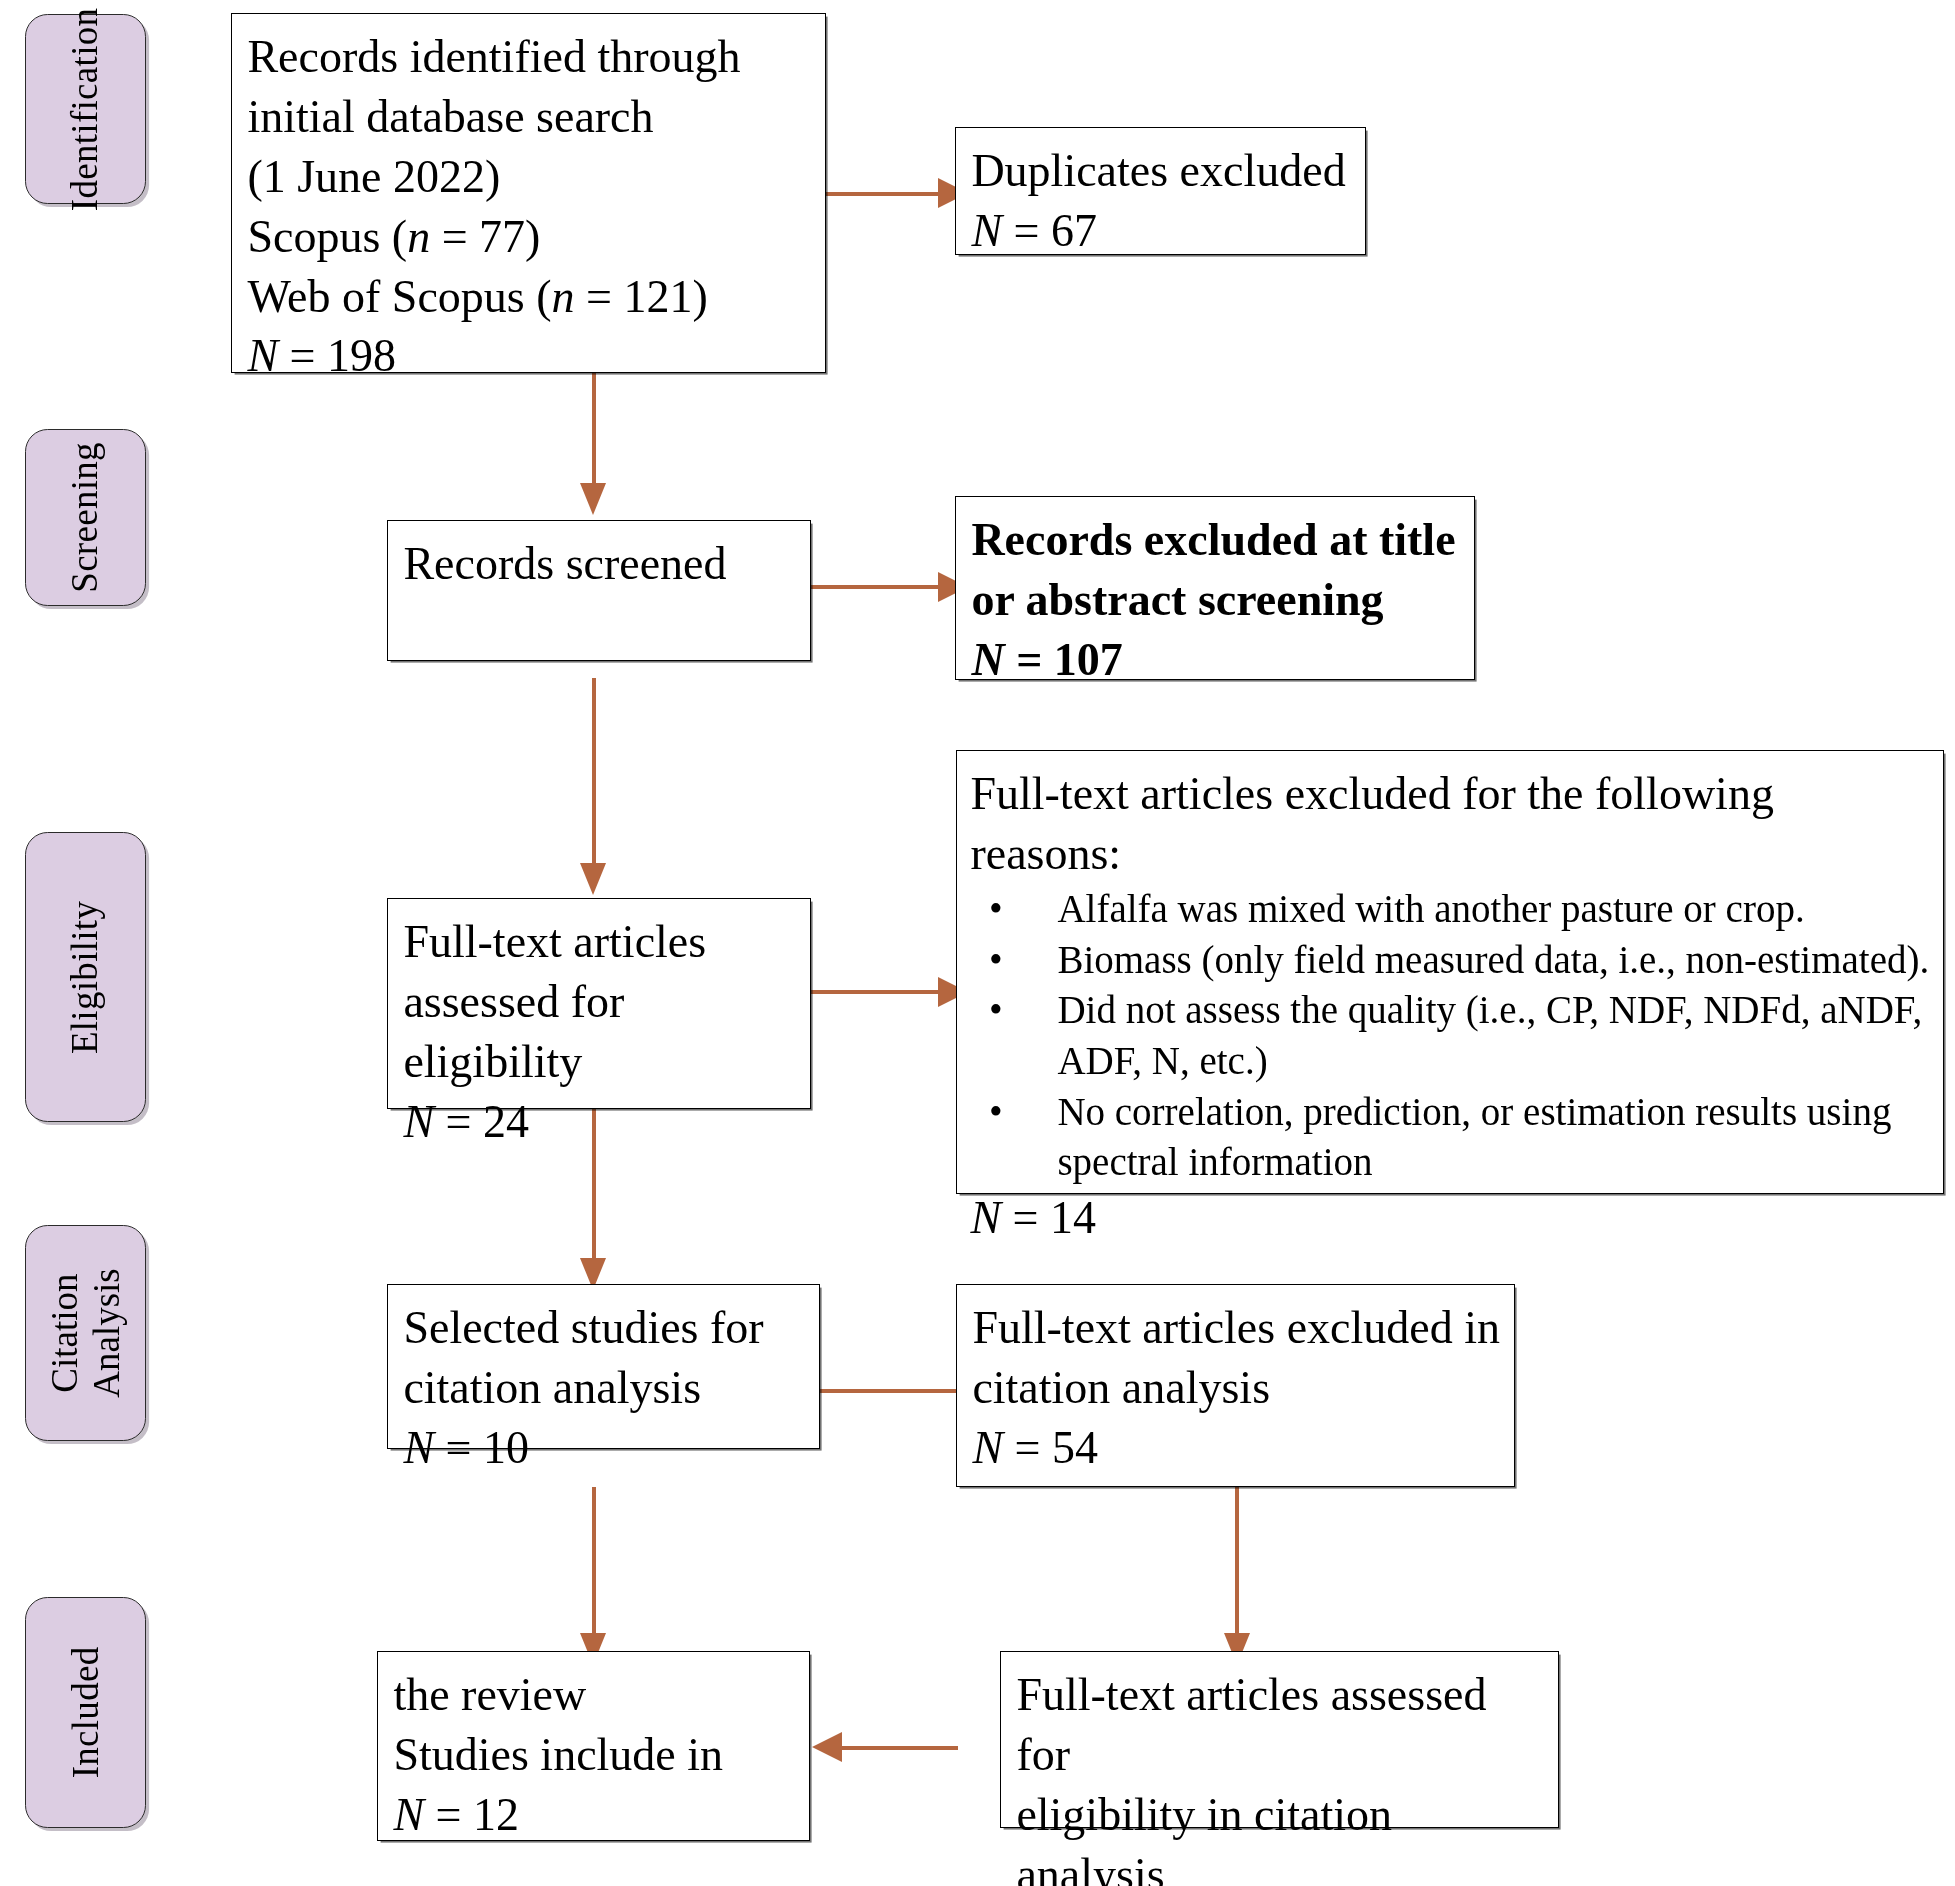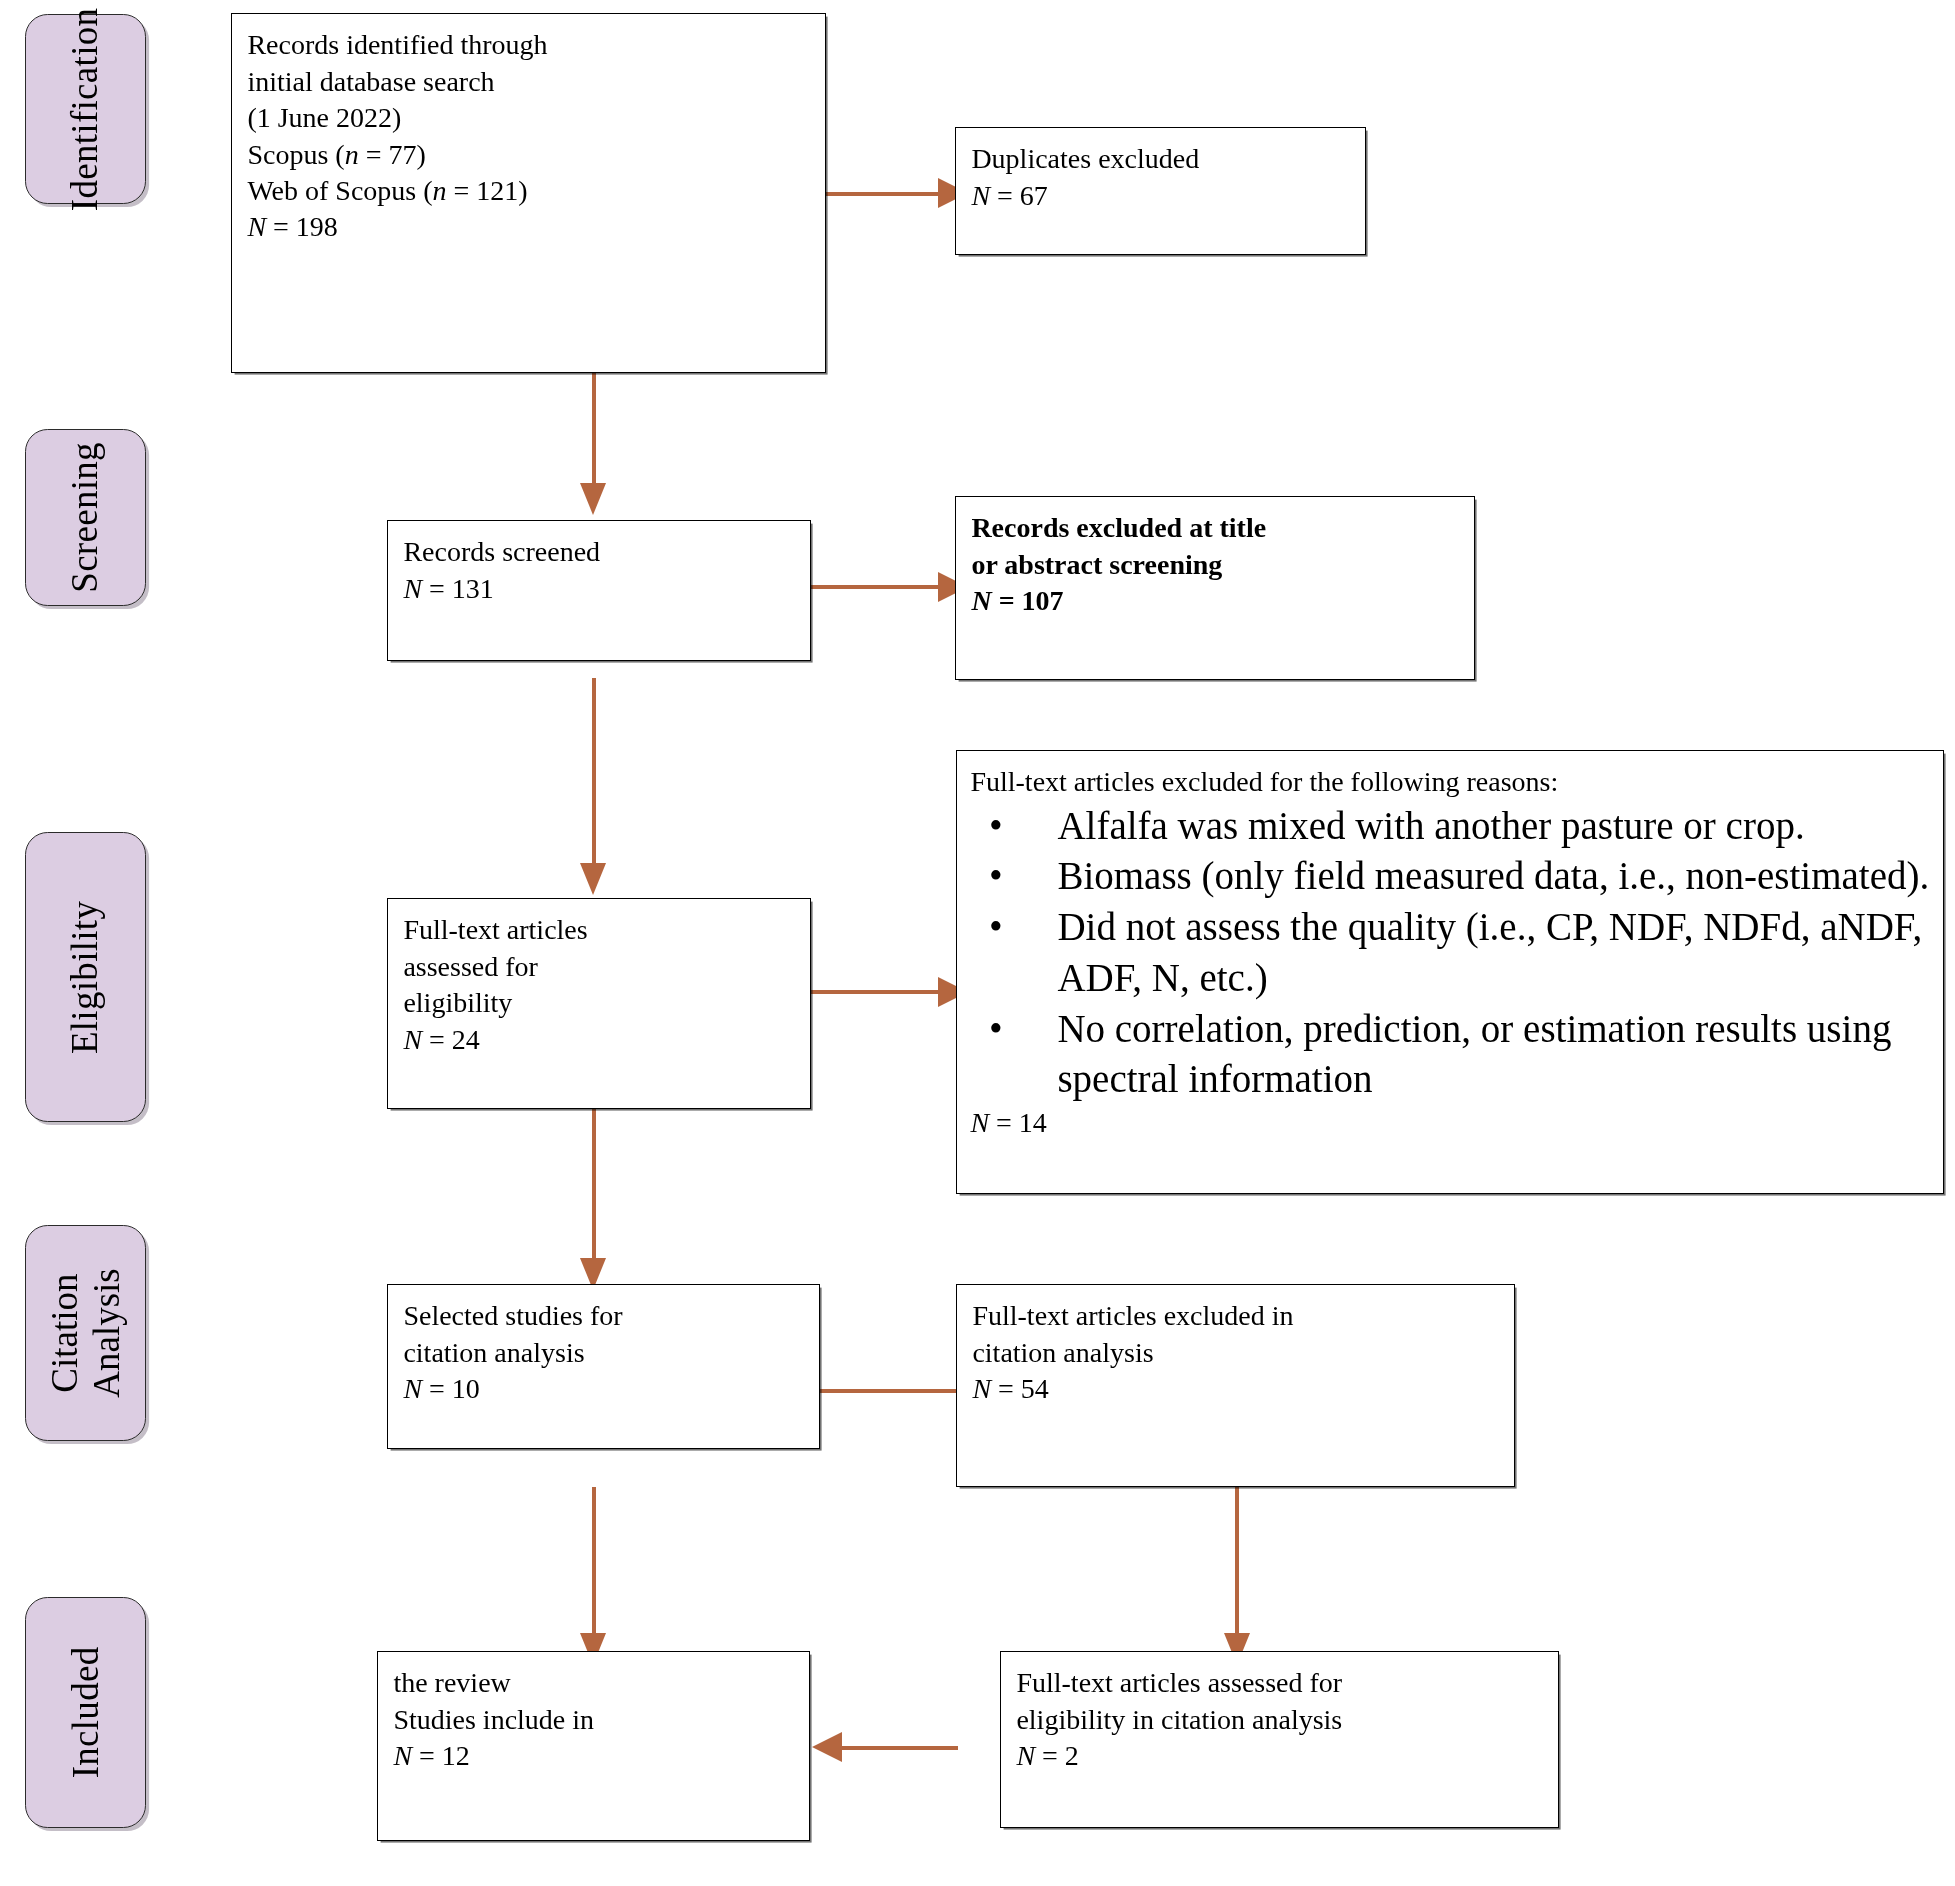"Records identified through" .fbox p { font-size: 28px -> 46px }
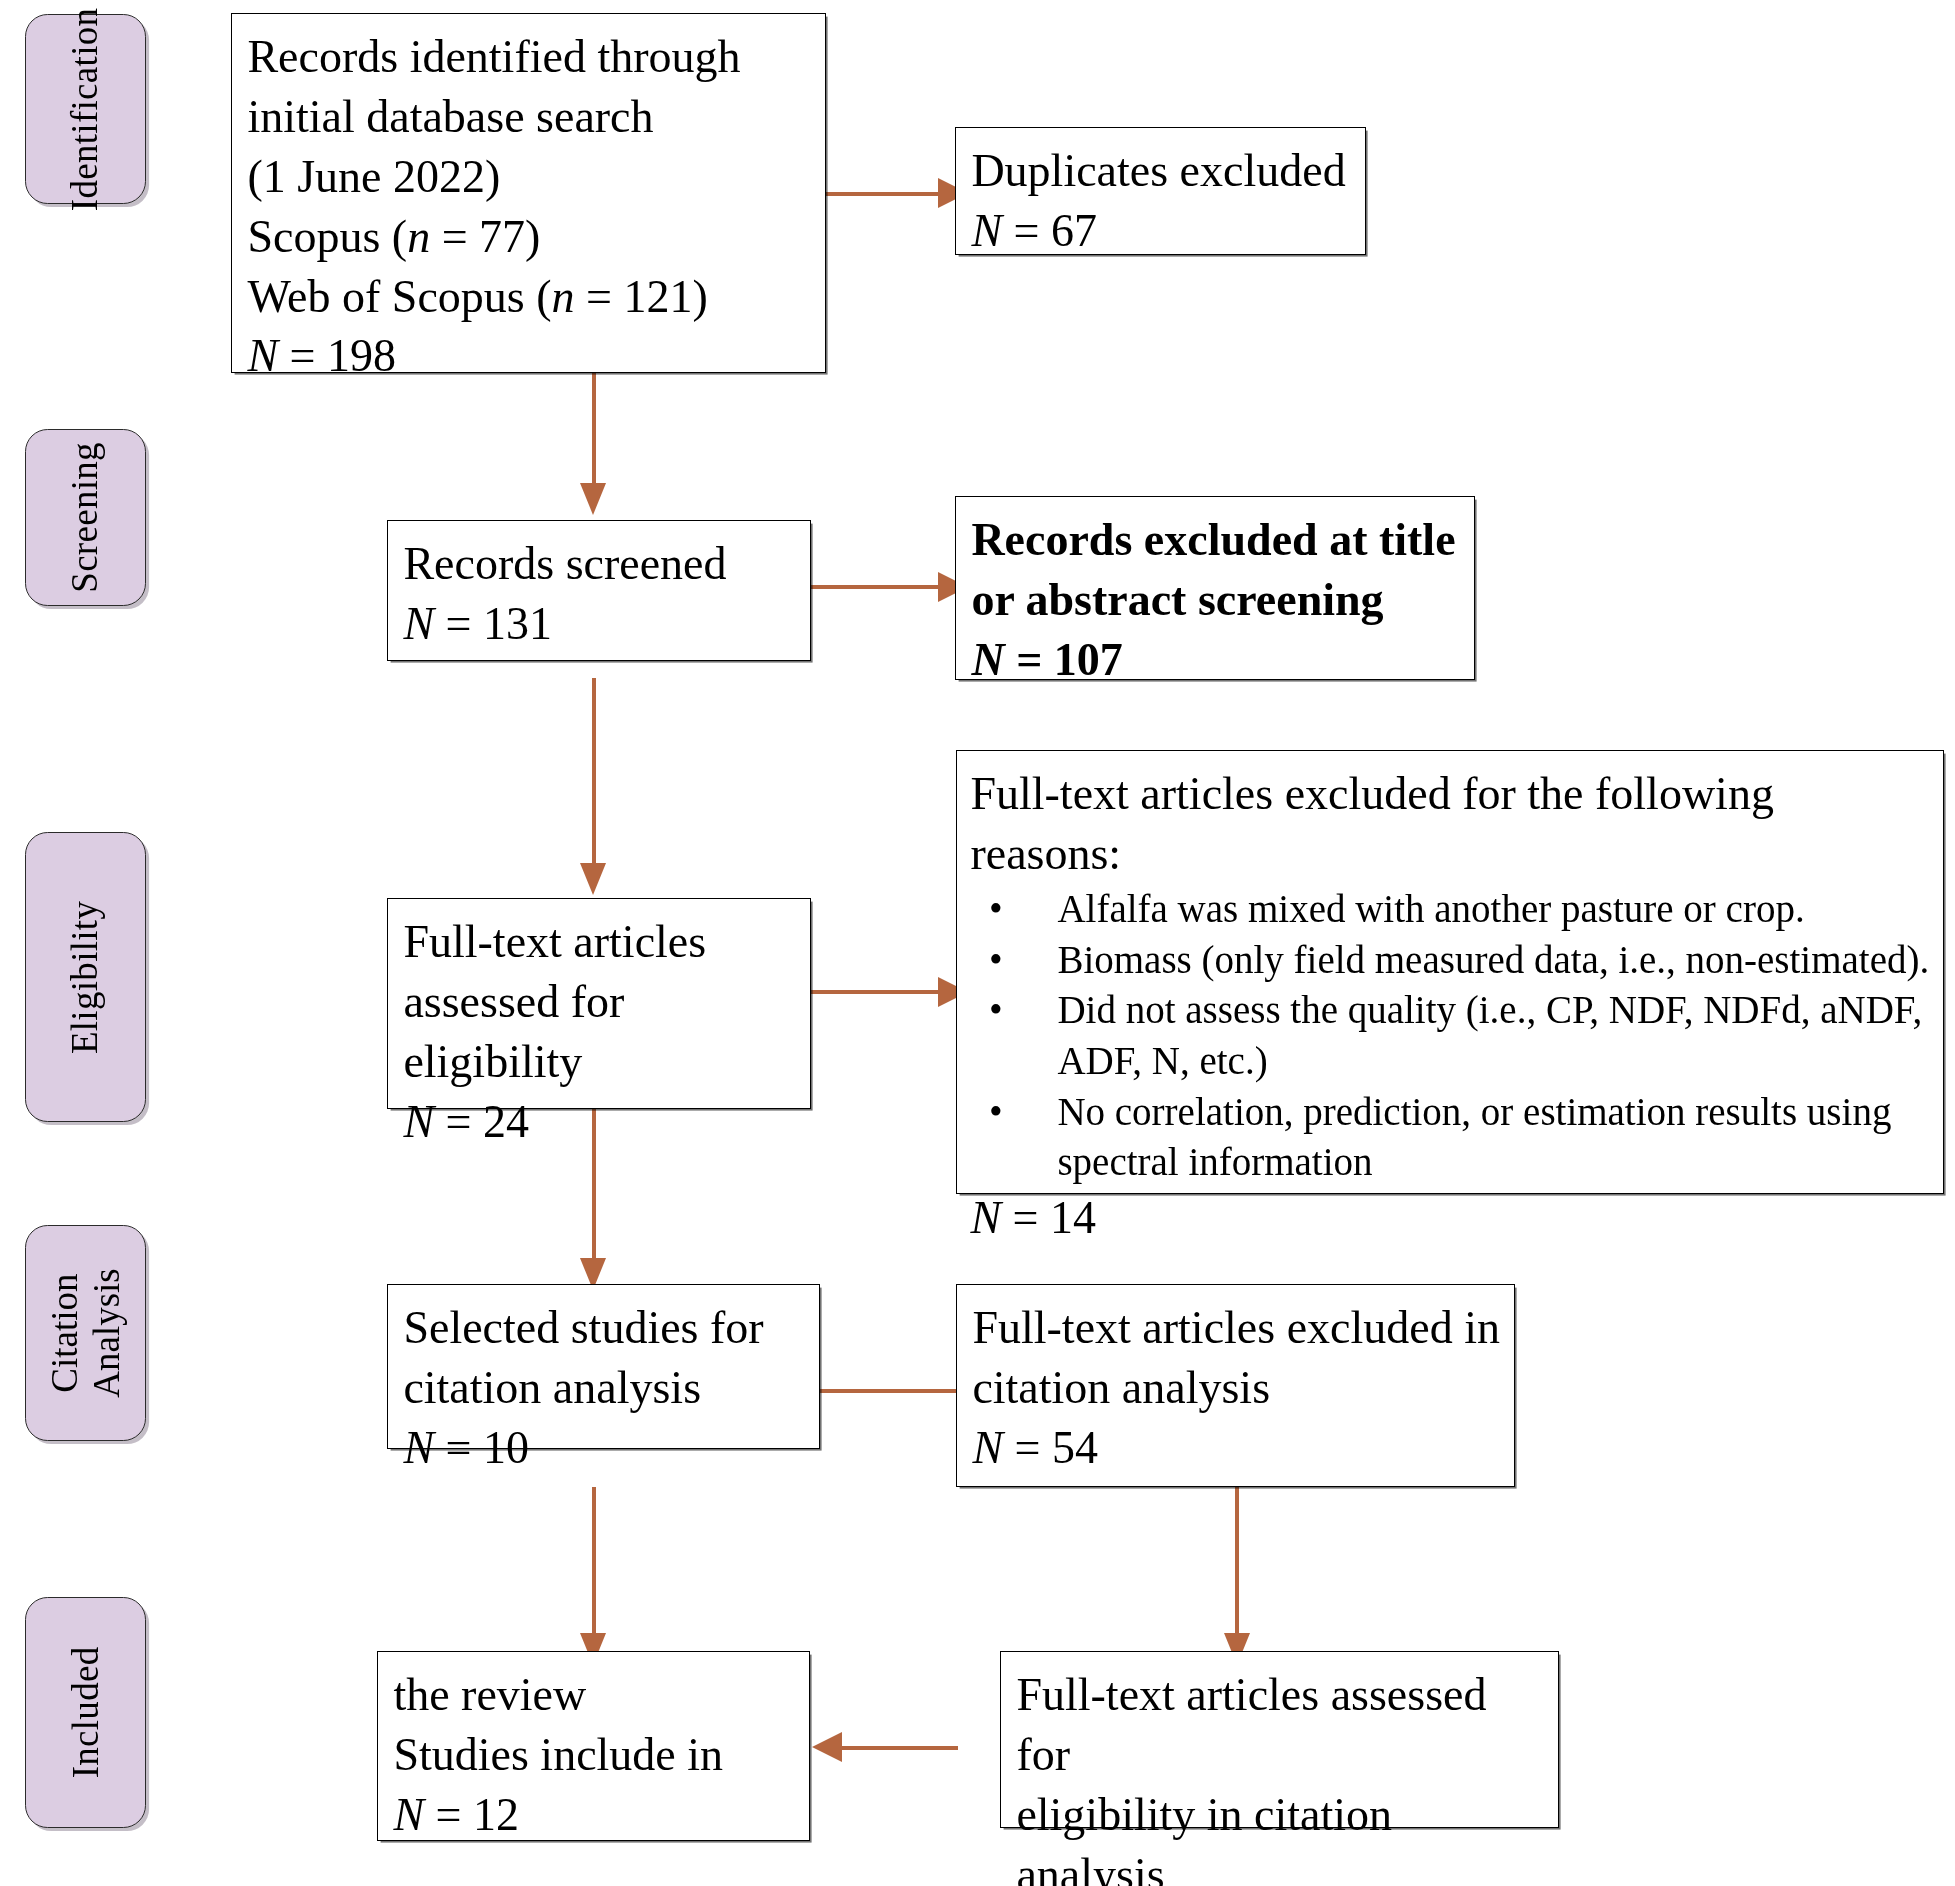"N = 131" p { html: <p><span>N</span><span> = 131</span></p> -> none }
